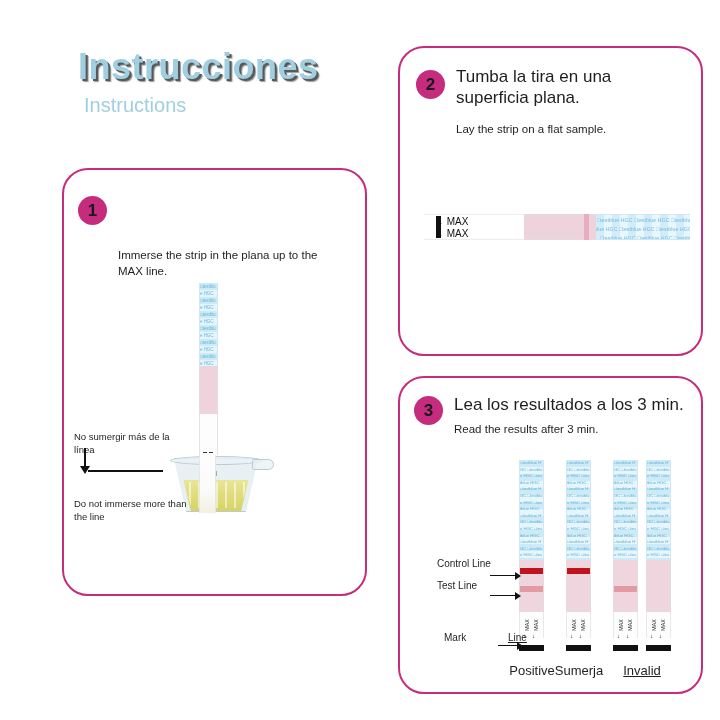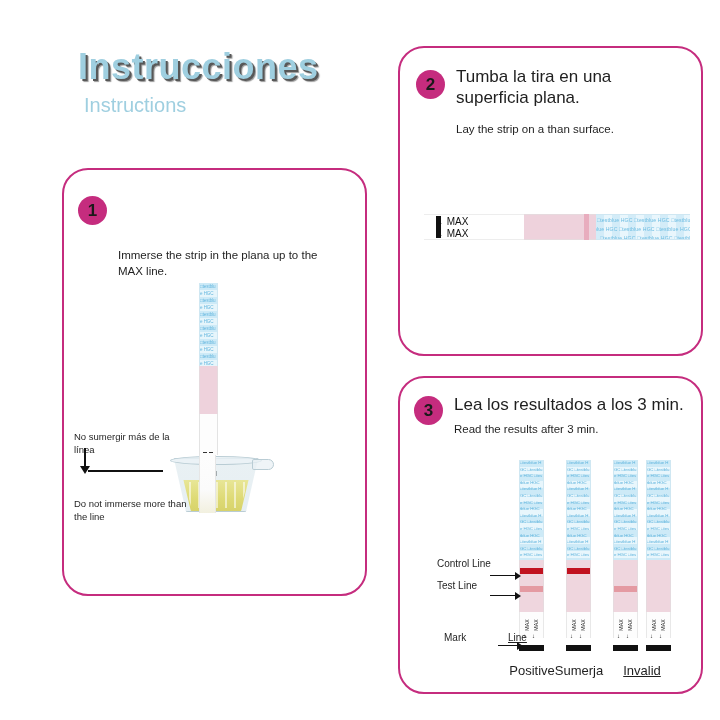"Lay the strip on a" div.head-en { text: than surface -> flat sample }
